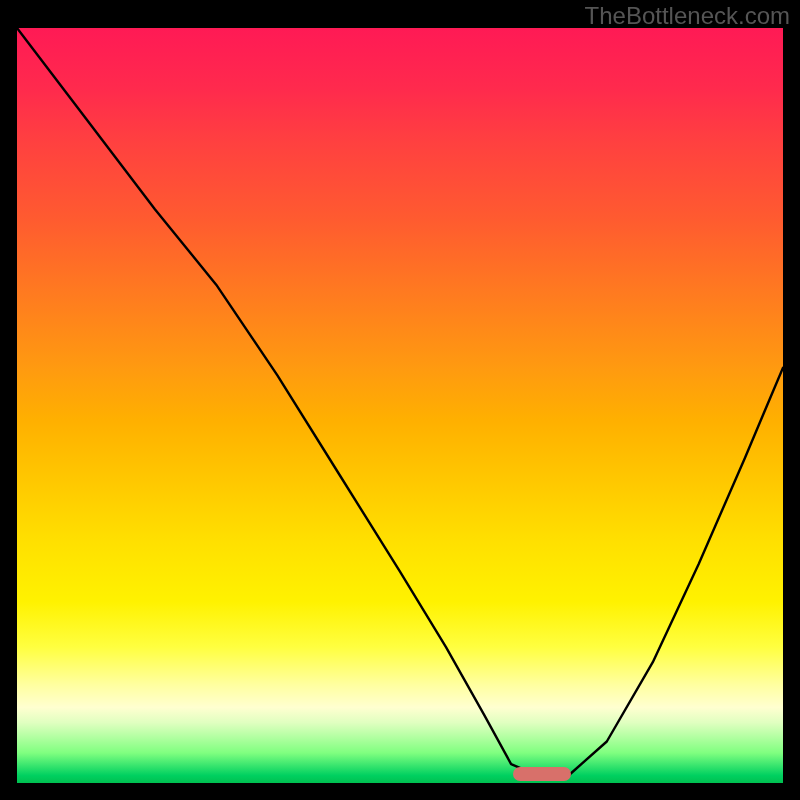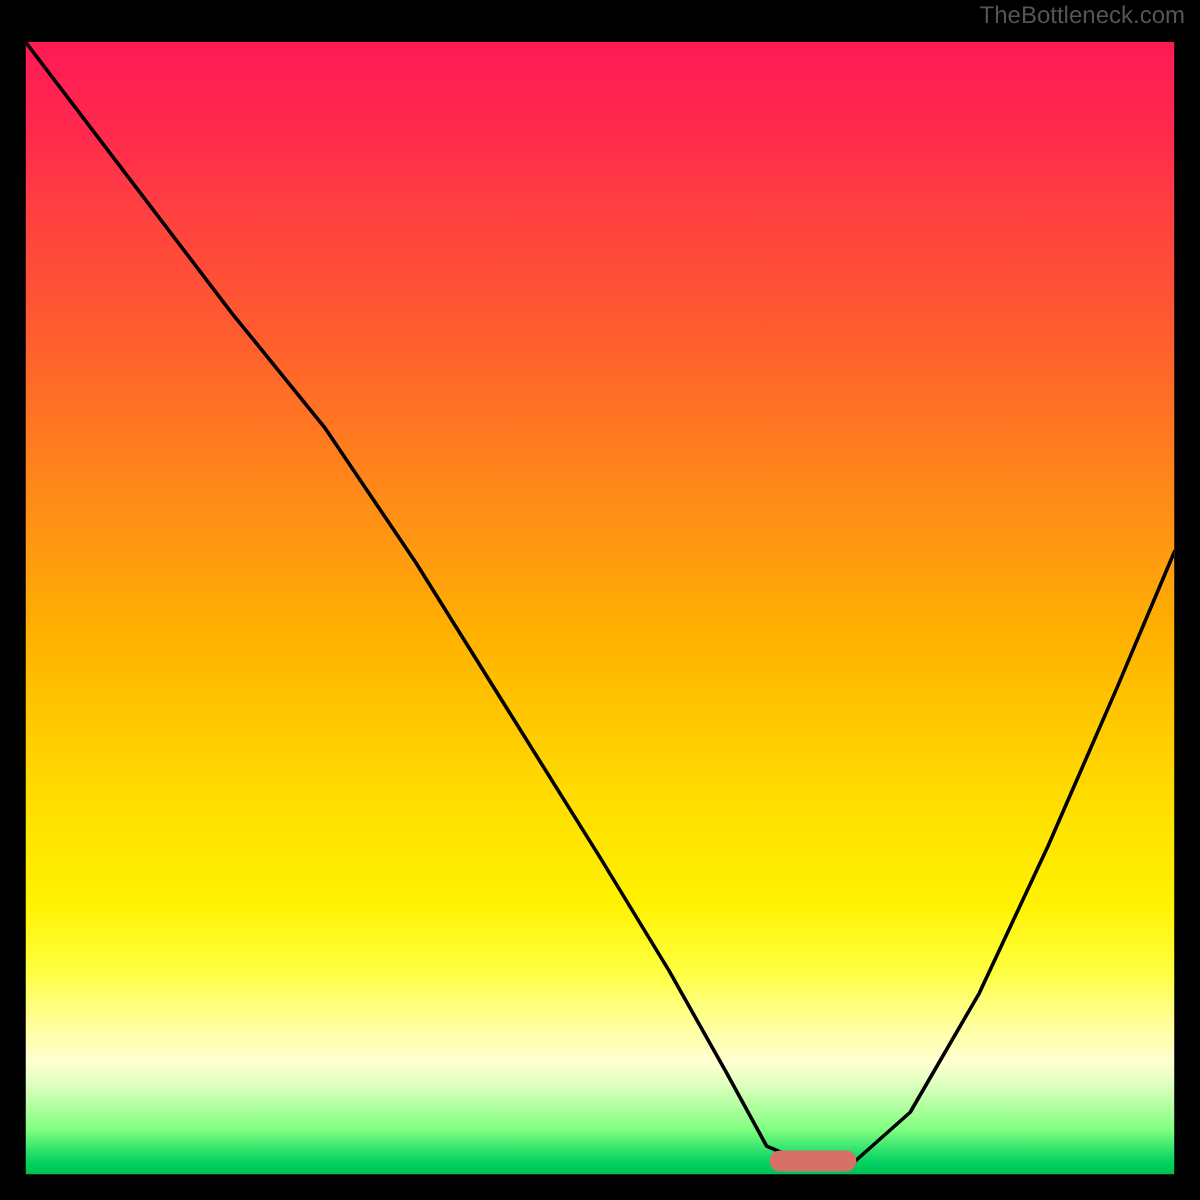"TheBottleneck.com" .watermark { font-size: 16px -> 24px }
